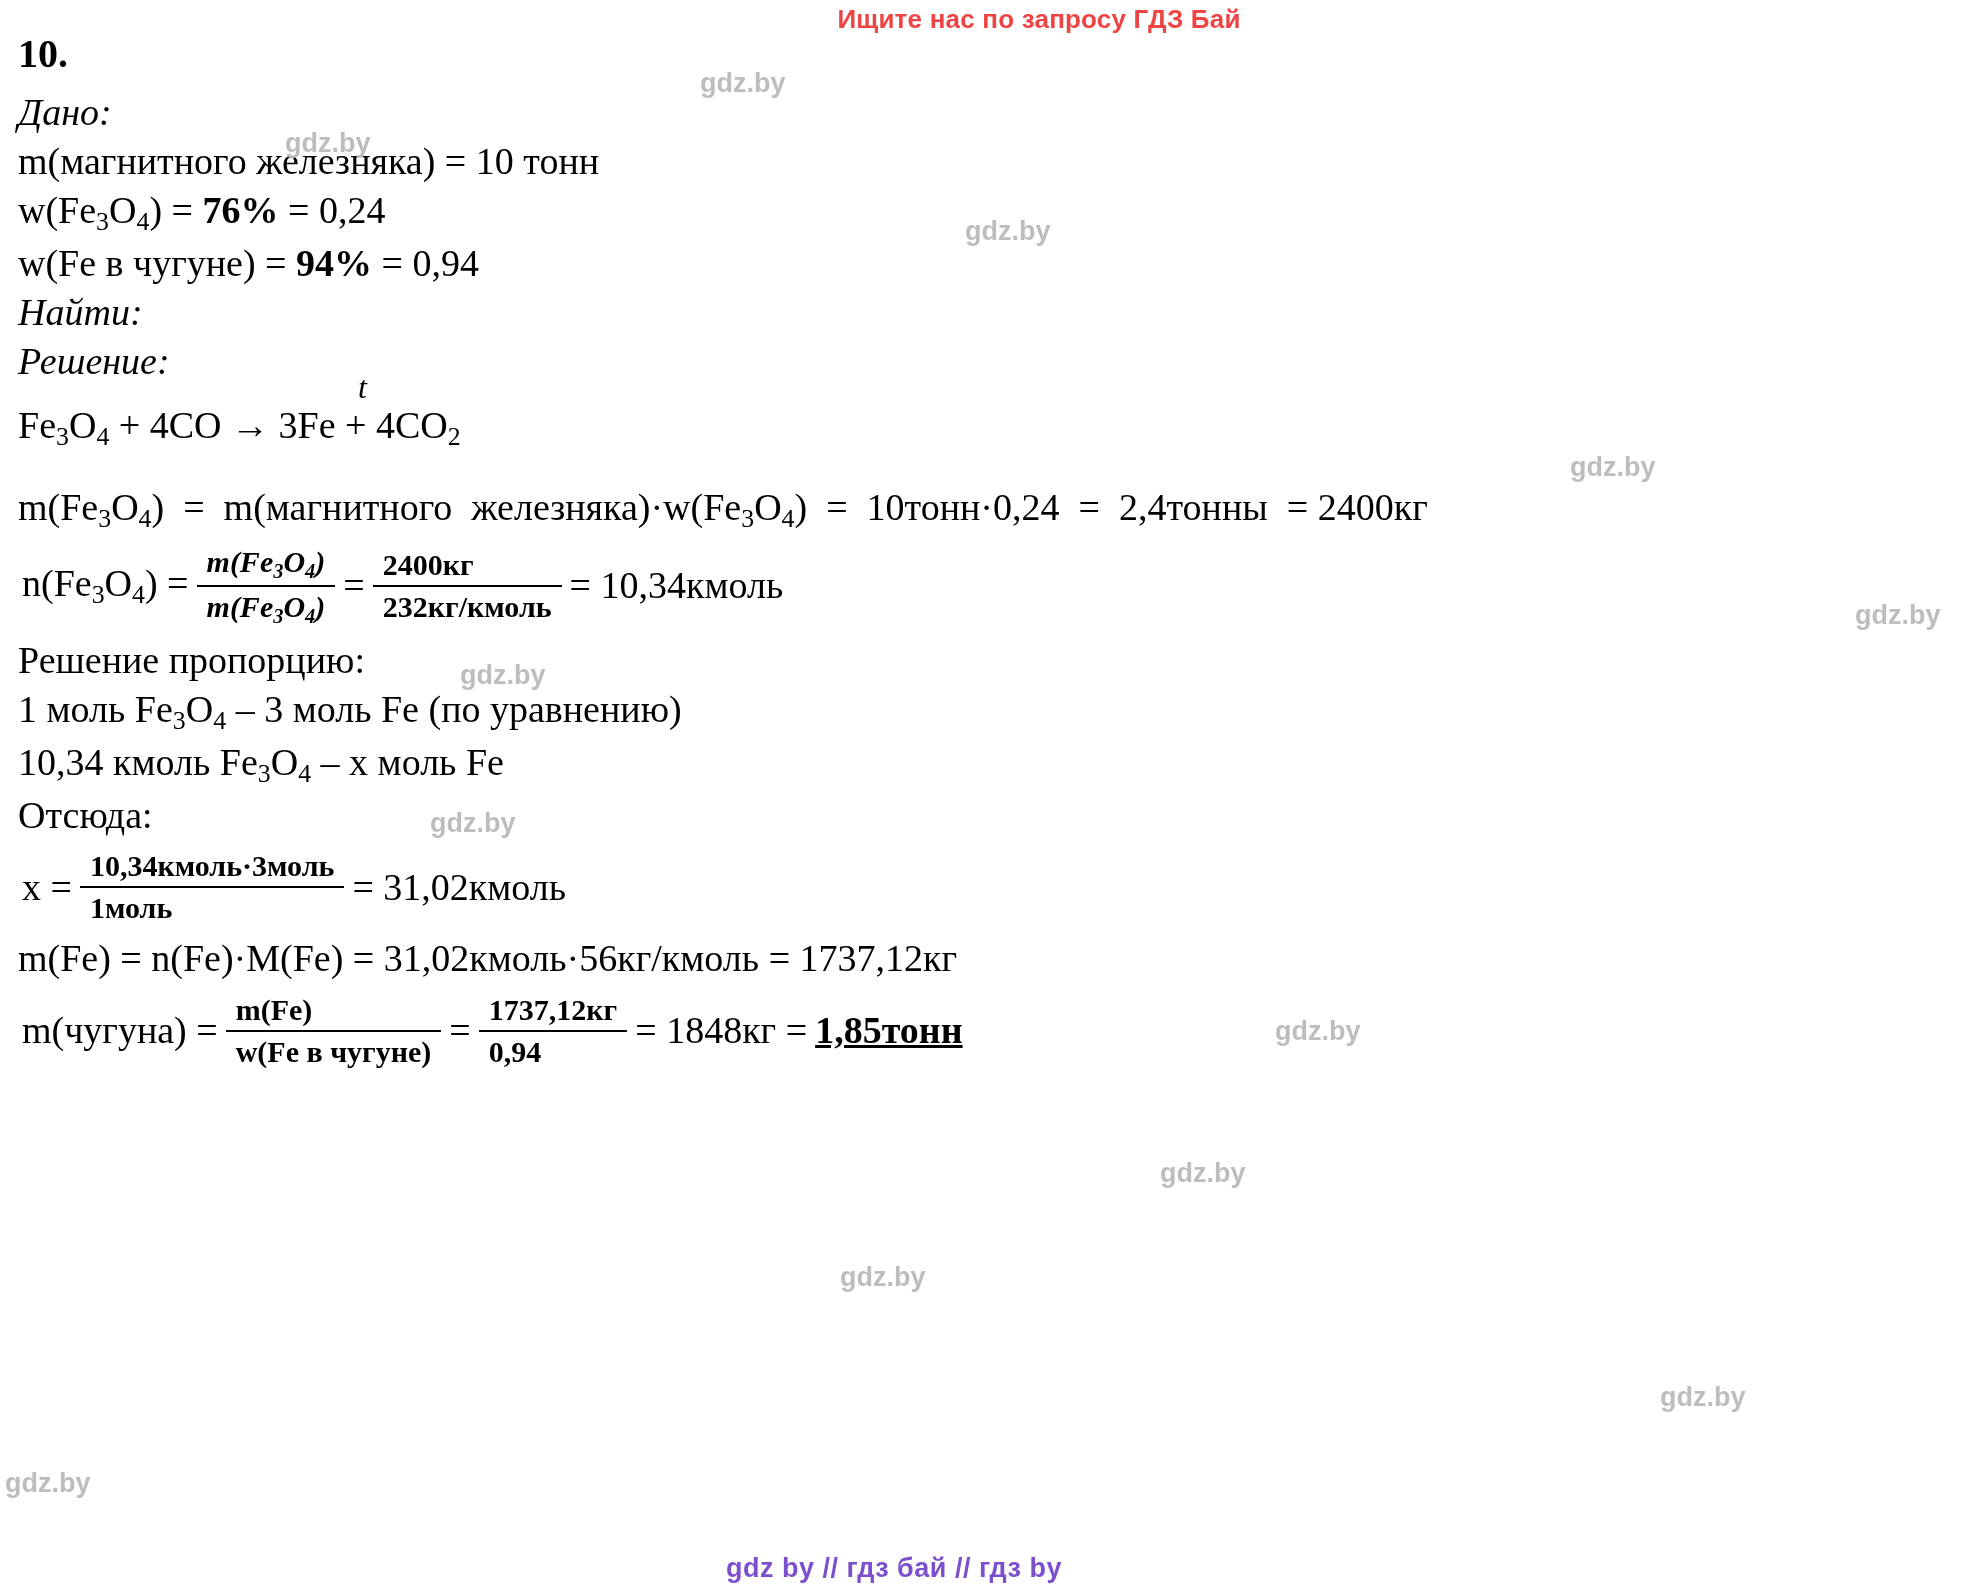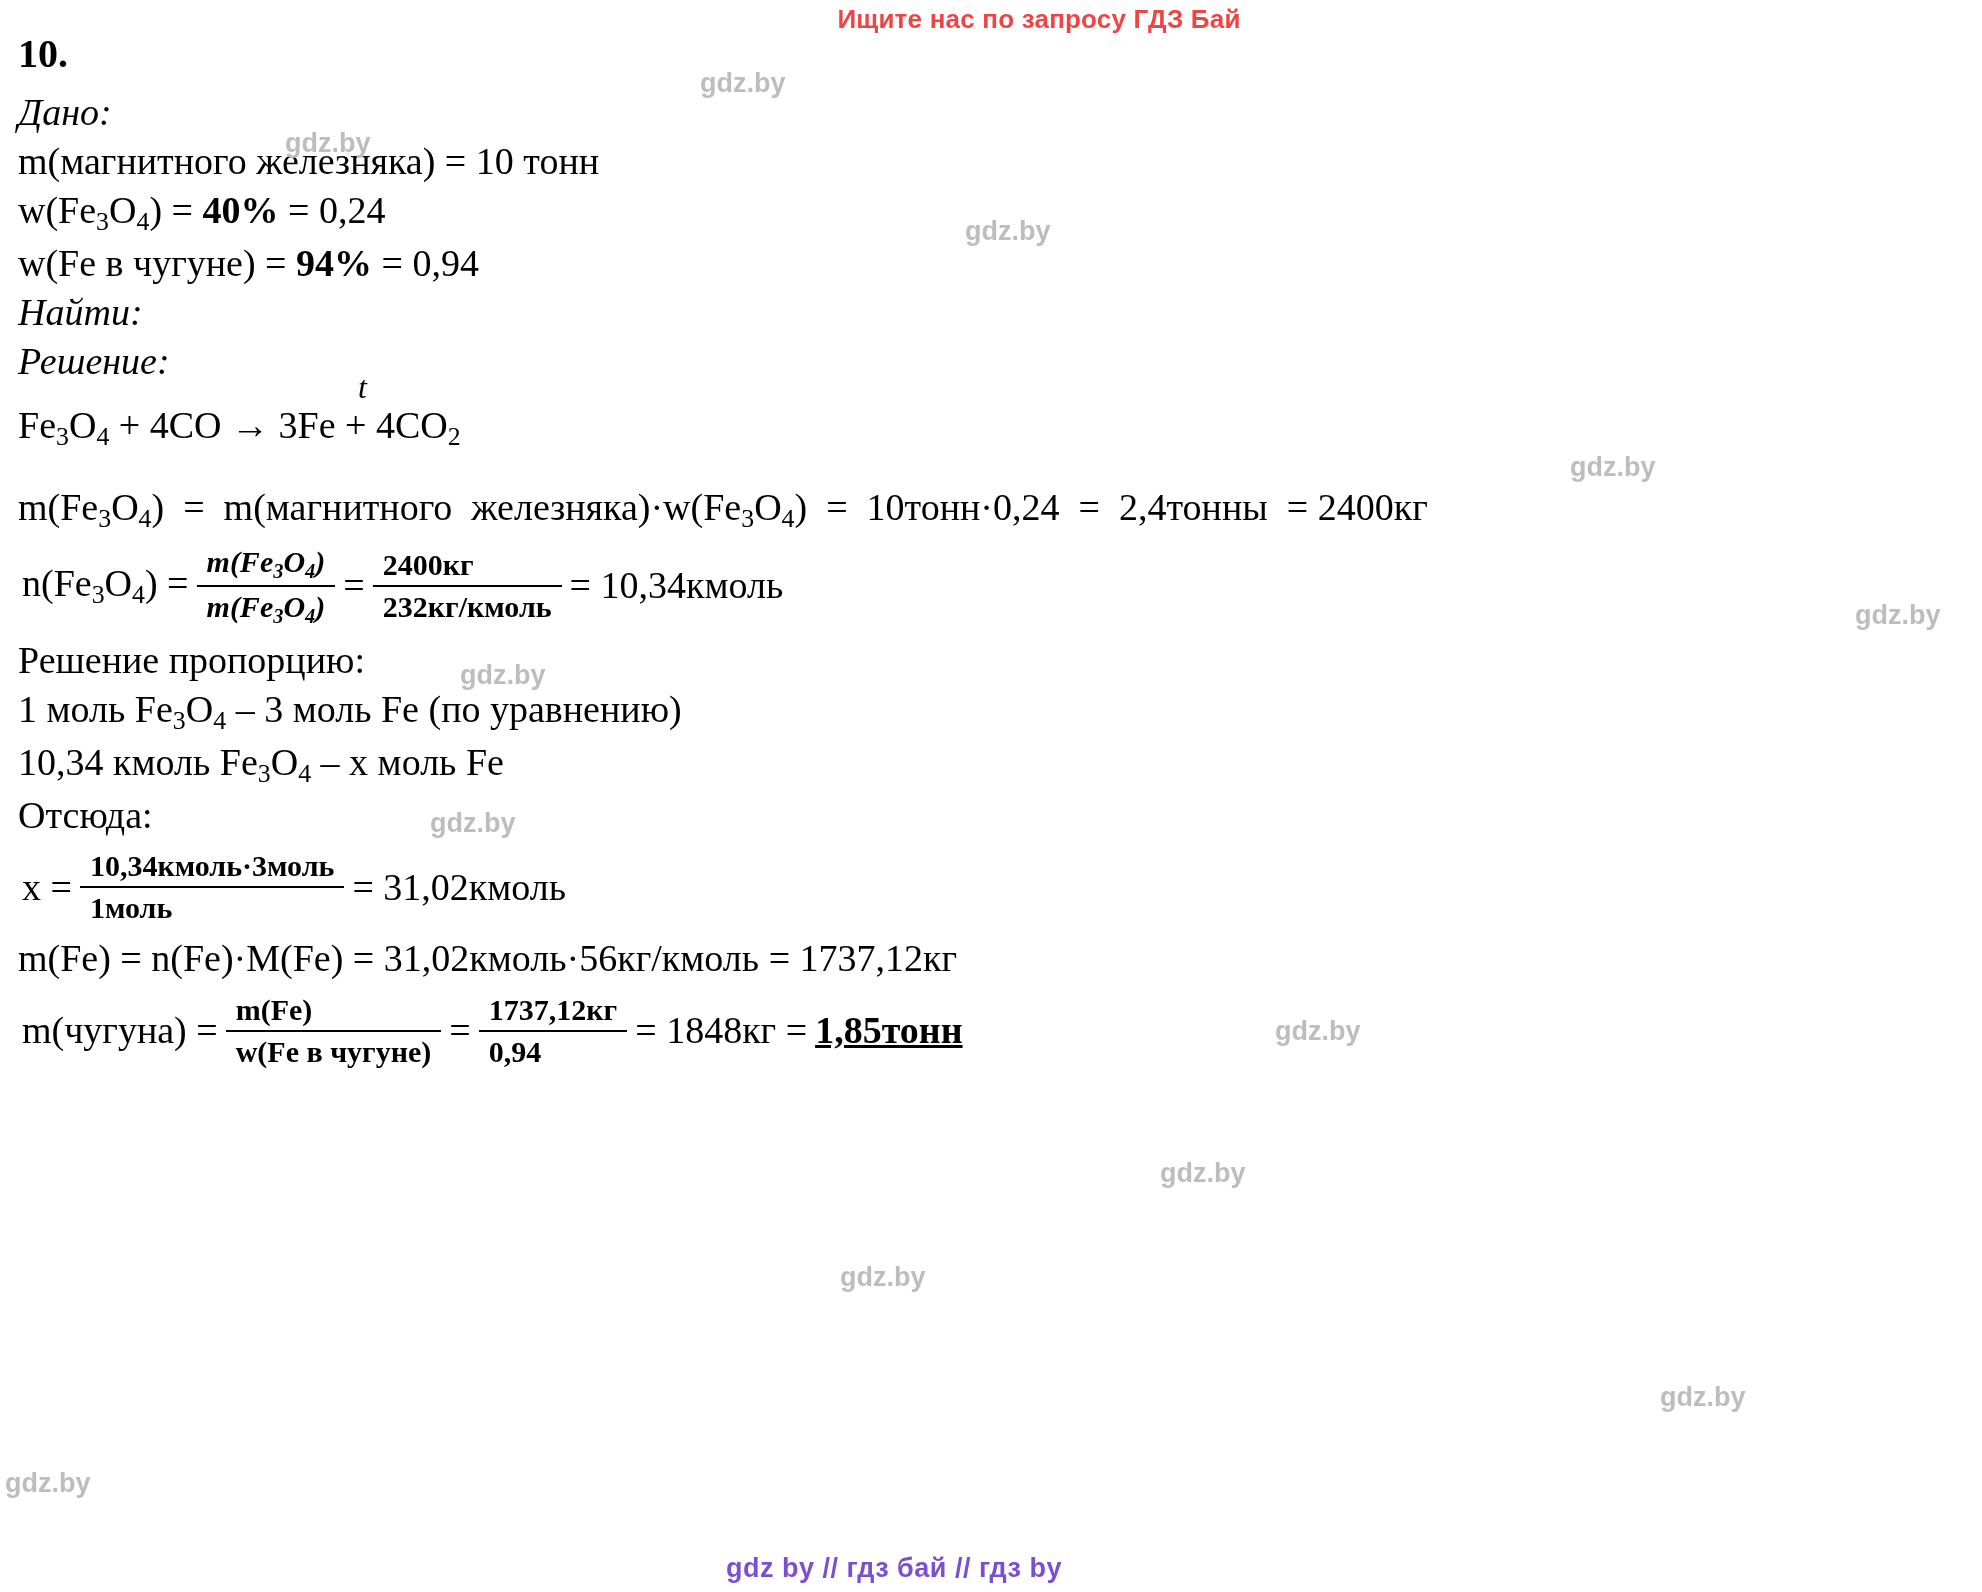"40%" span.b { text: 40% -> 76% }
